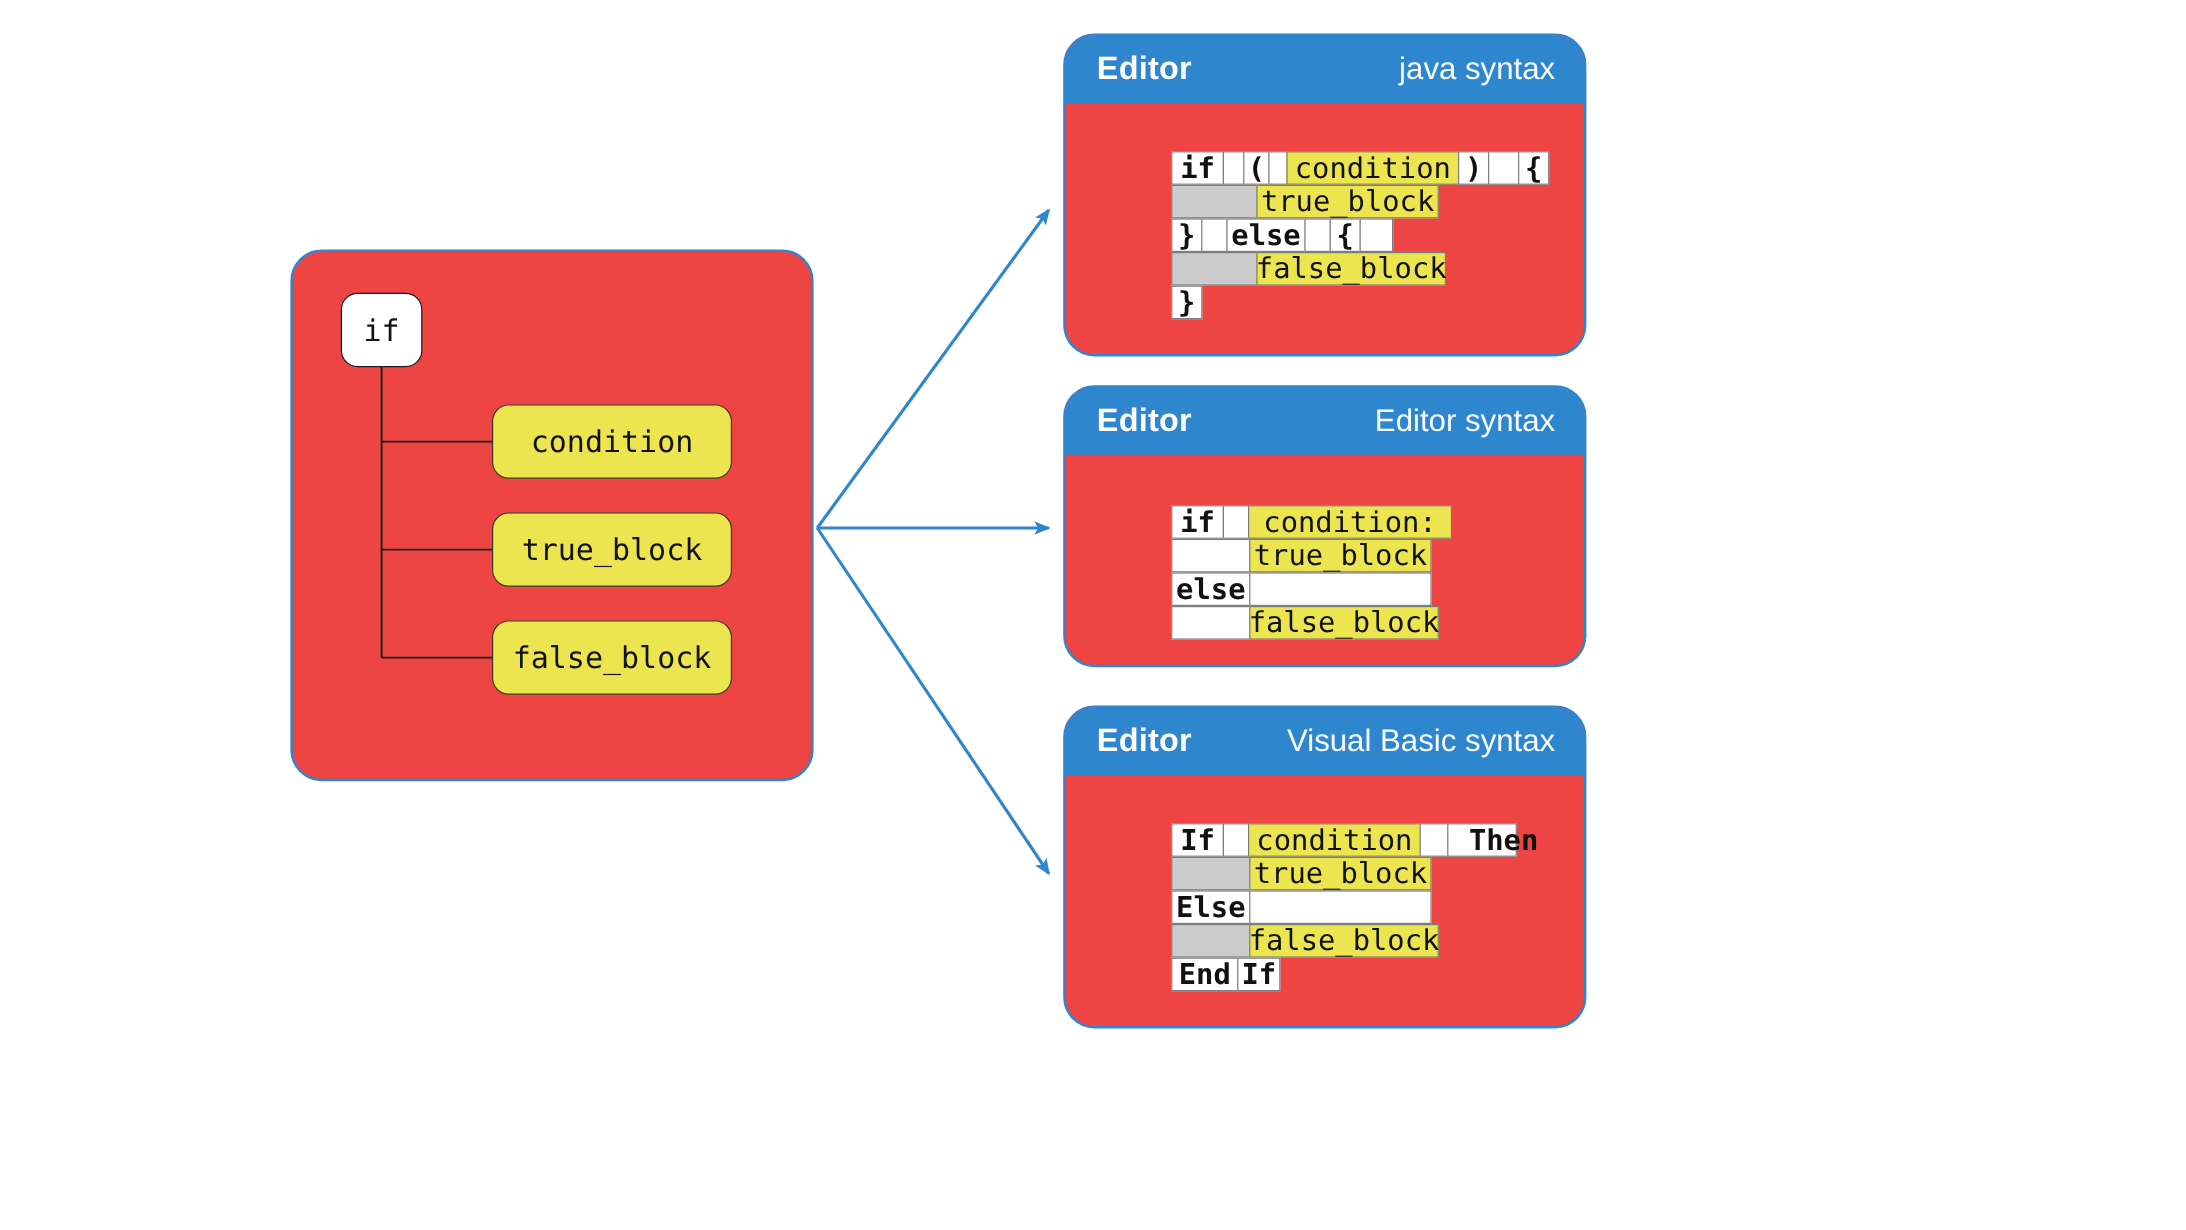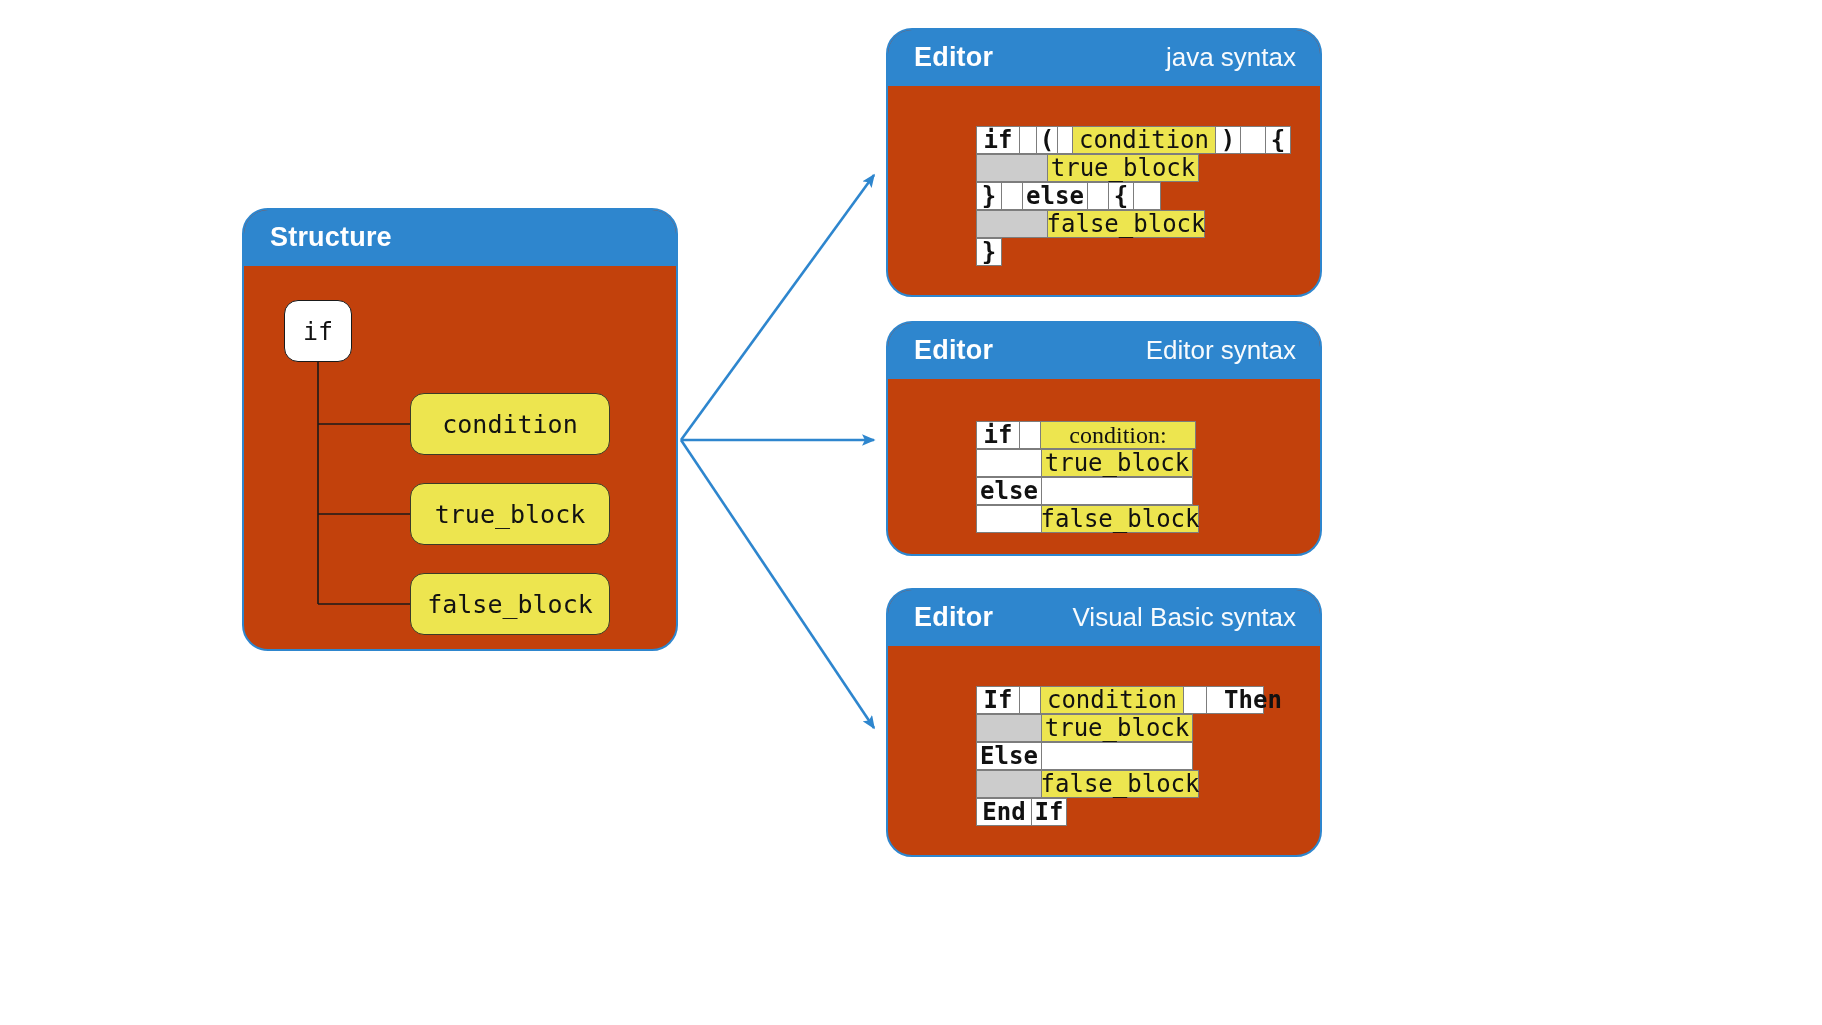"Editor" .panel { background: #c2410c -> #ef4444 }
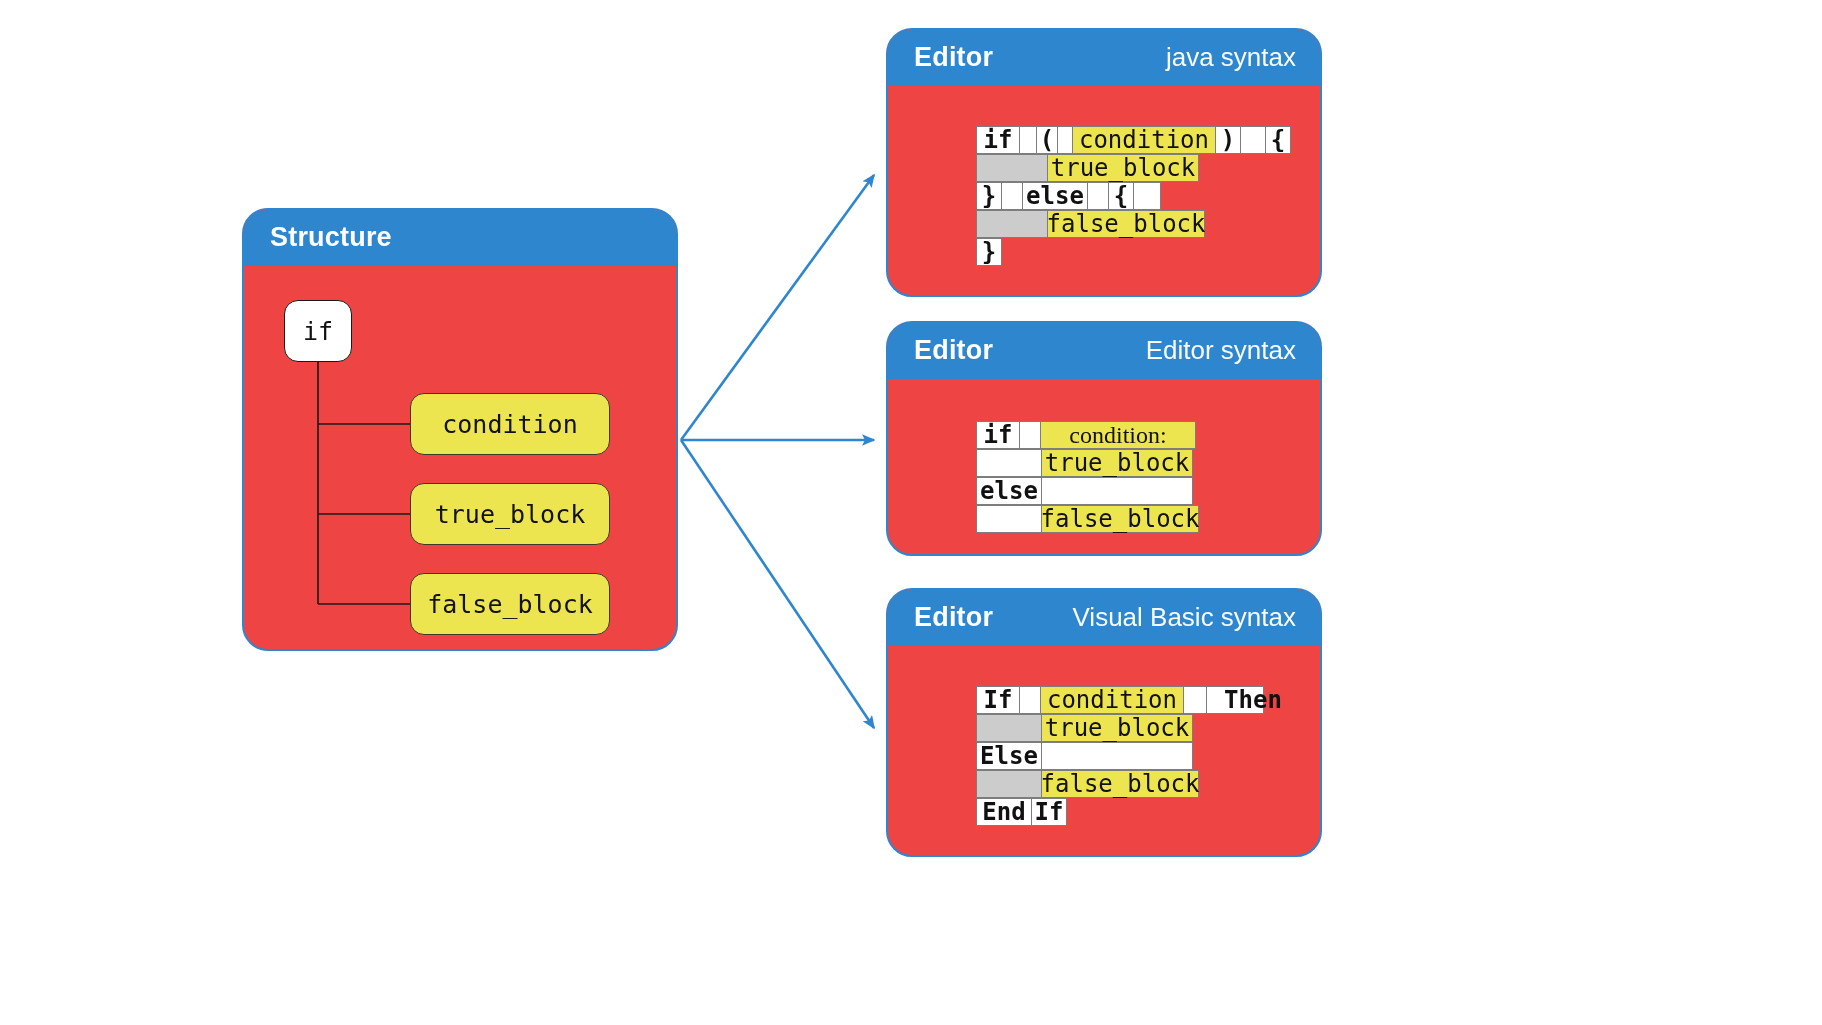"Structure" div.panel-header { html: <div> <span>Structure</span> <span></span> </div> -> none }
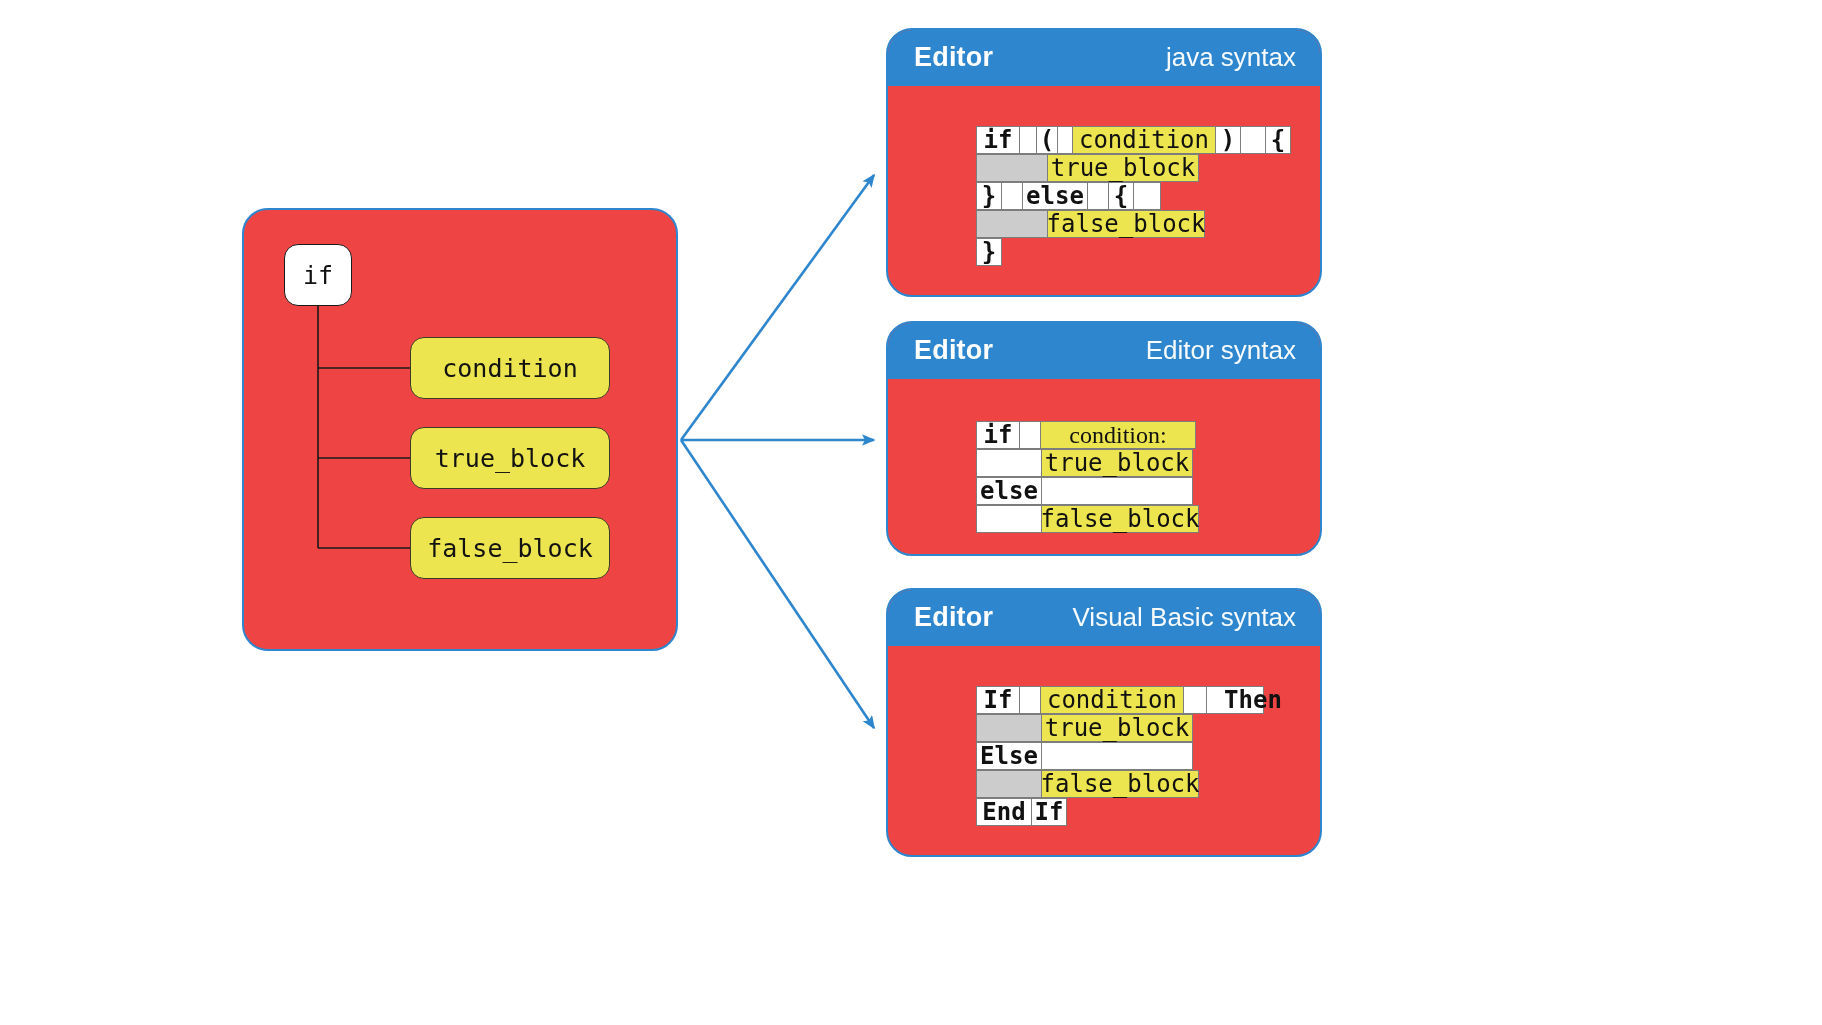"condition:" div.cell { font-family: Liberation Serif, serif -> none; width: 156px -> 170px }
